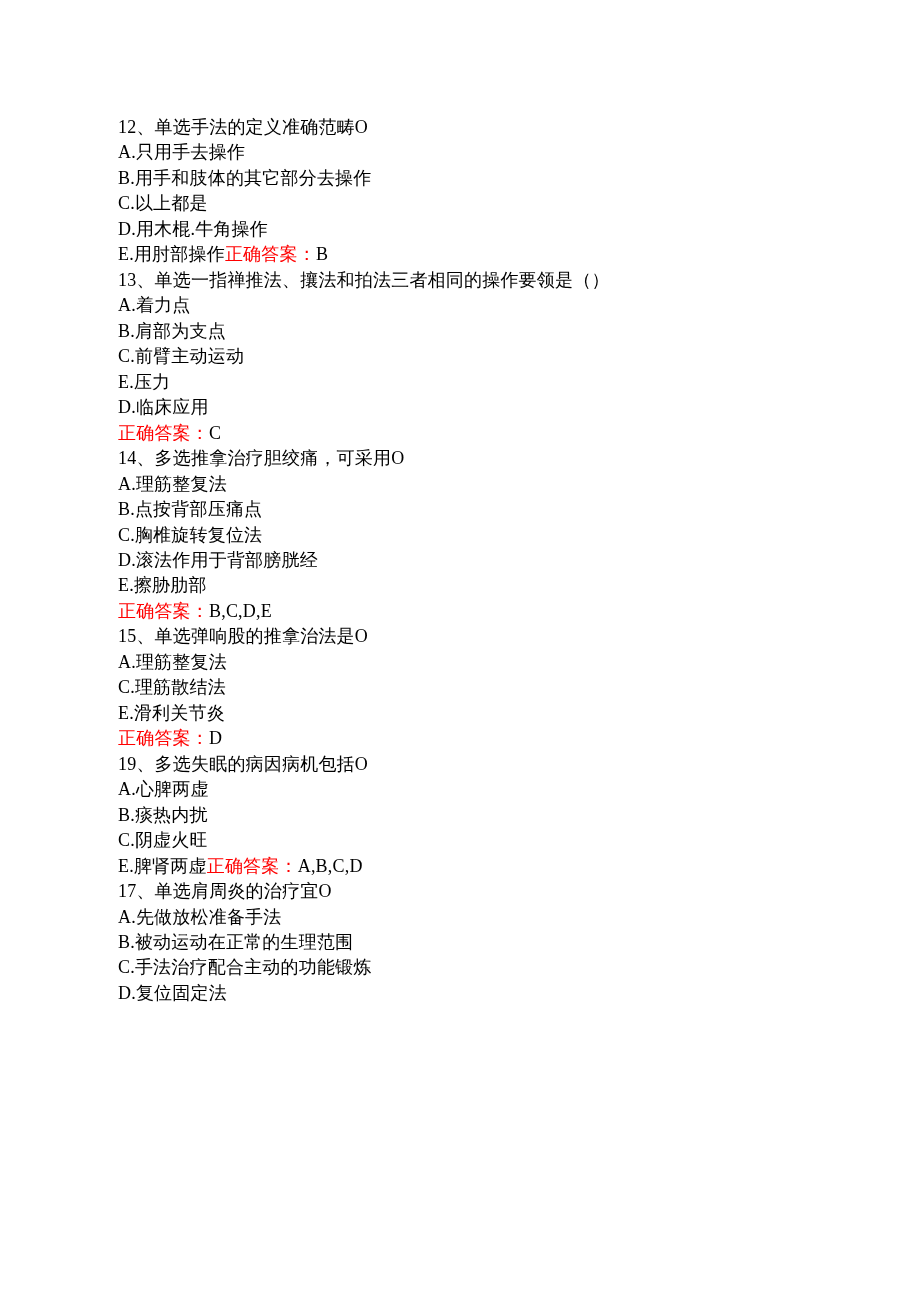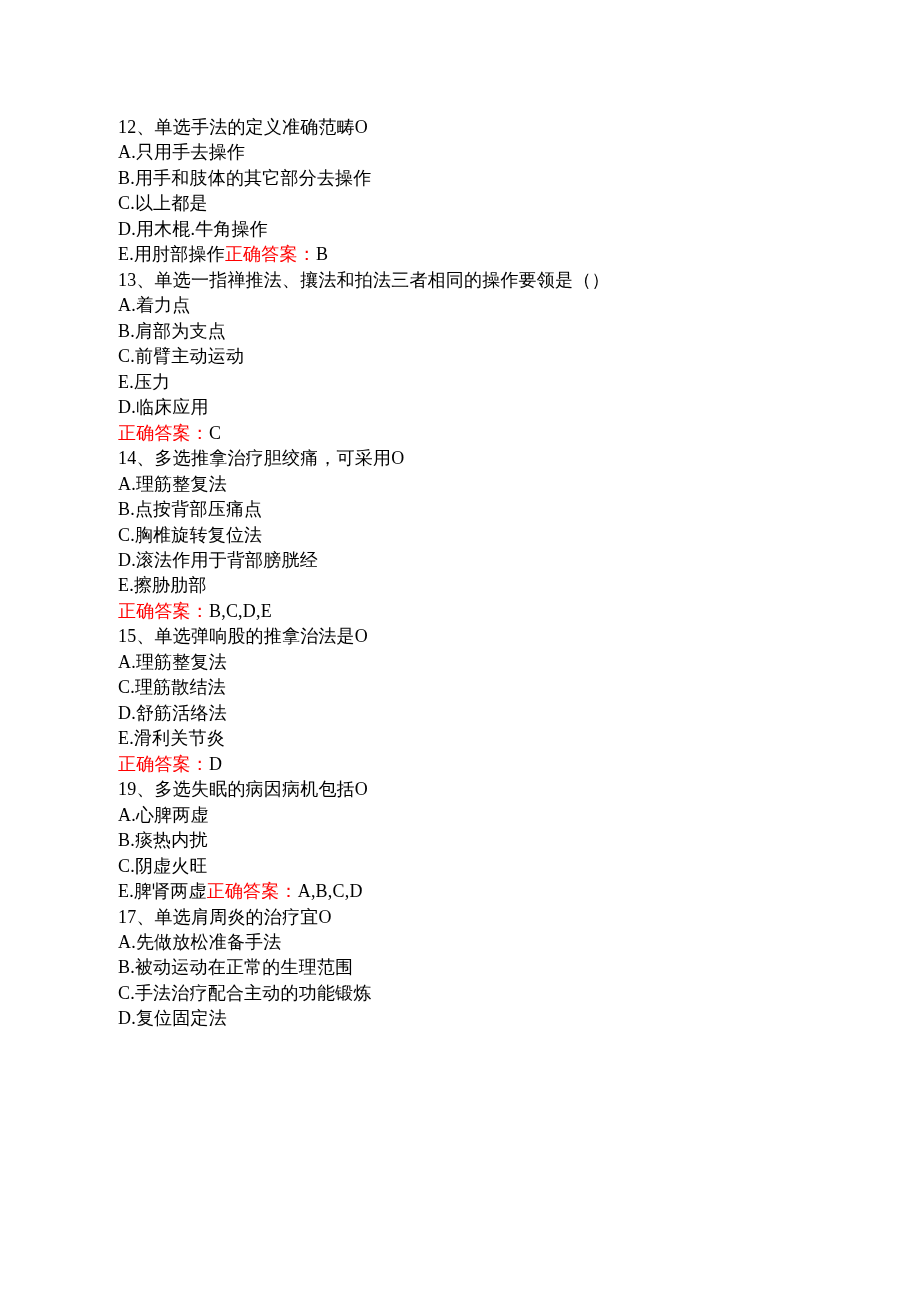"D.舒筋活络法" div.line { html: <div>D.舒筋活络法</div> -> none }
